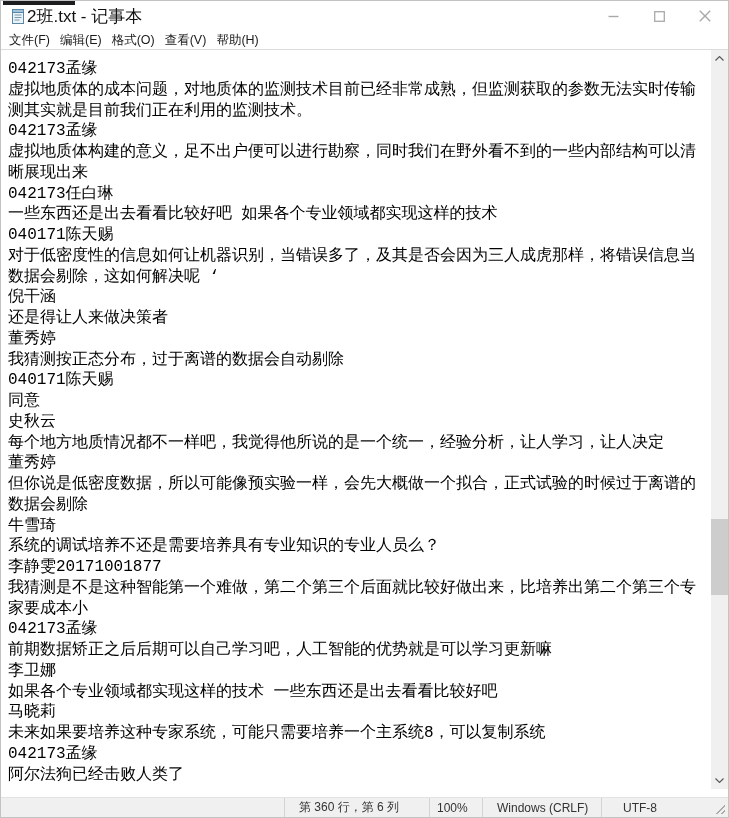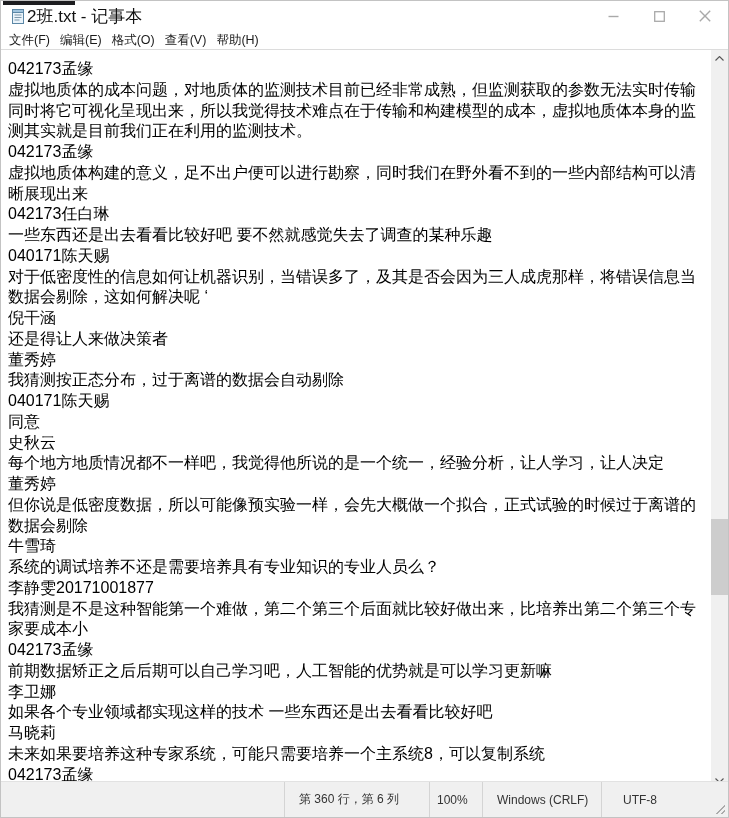"042173孟缘" .editor .line { font-family: none -> Liberation Mono, monospace }
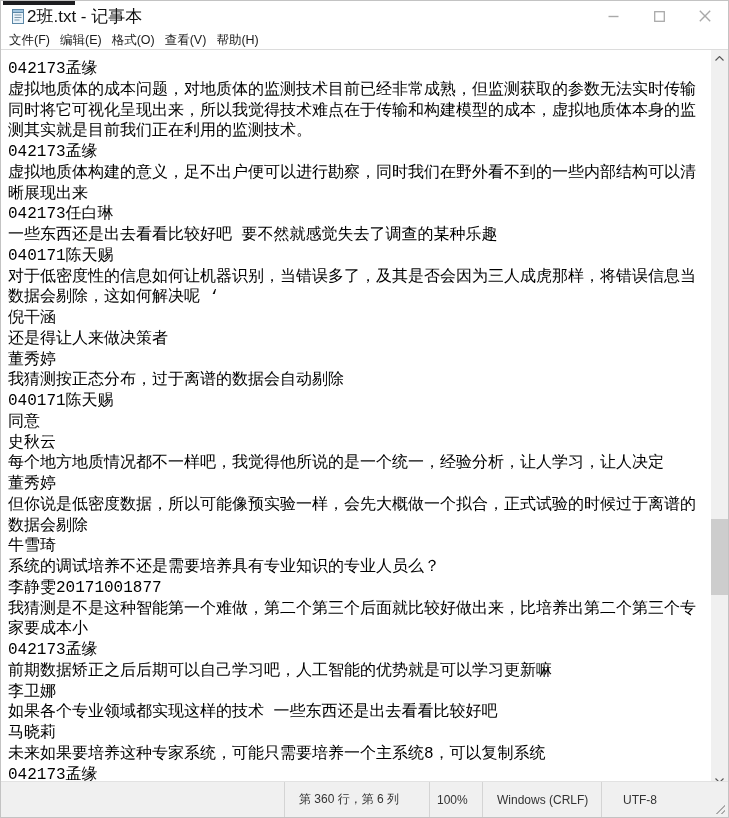"同时将它可视化呈现出来，所以我觉得技术难点在于传输和构建模型的成本，虚拟地质体本" div.line { html: <div>同时将它可视化呈现出来，所以我觉得技术难点在于传输和构建模型的成本，虚拟地质体本身的监</div> -> none }
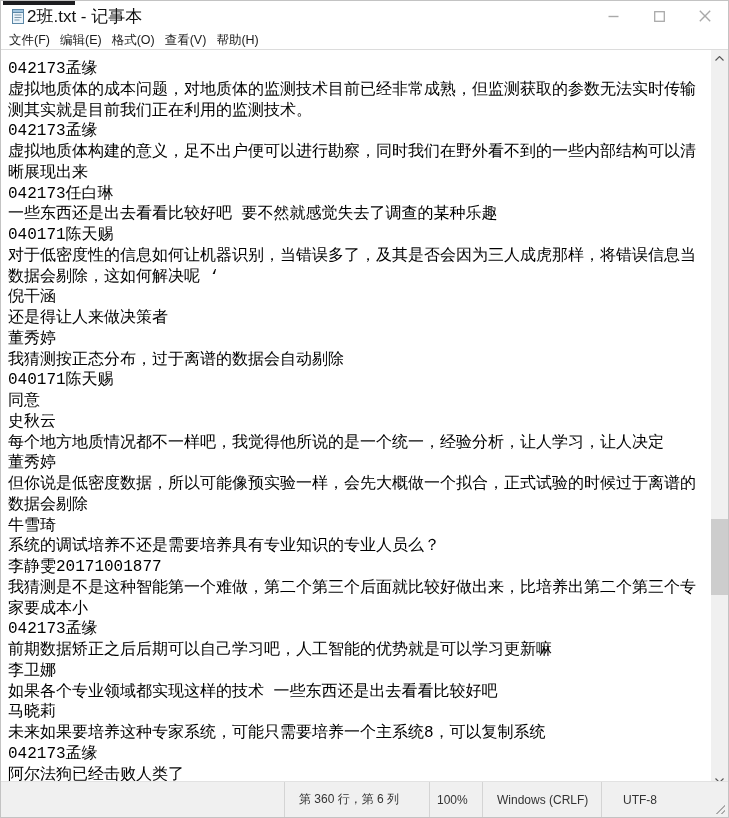"一些东西还是出去看看比较好吧 要不然就感觉失去了调查的某种乐趣" div.line { text: 要不然就感觉失去了调查的某种乐趣 -> 如果各个专业领域都实现这样的技术 }
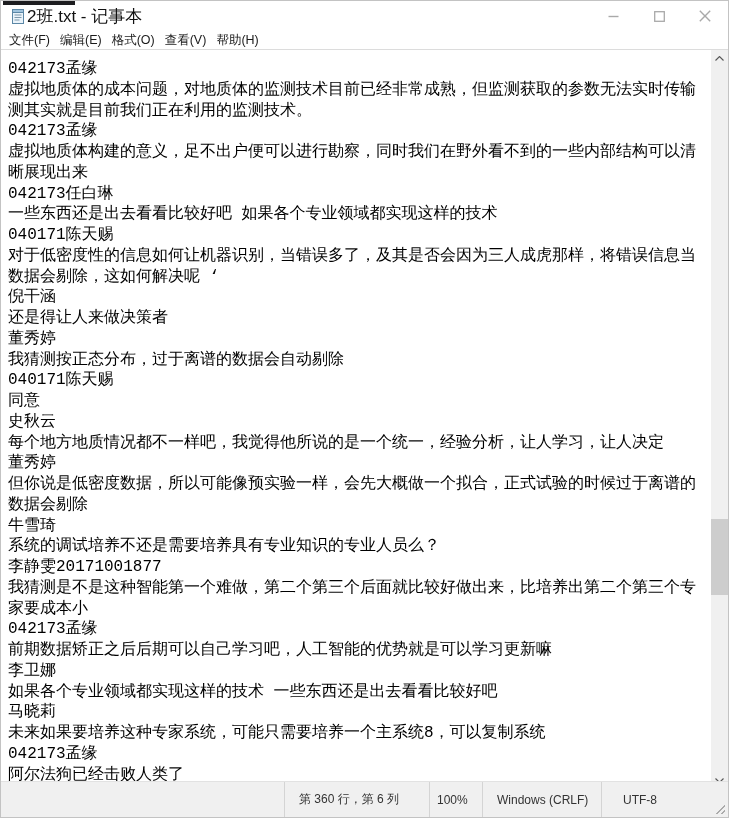"第 360 行，第 6 列" .statusbar { height: 36px -> 20px }
